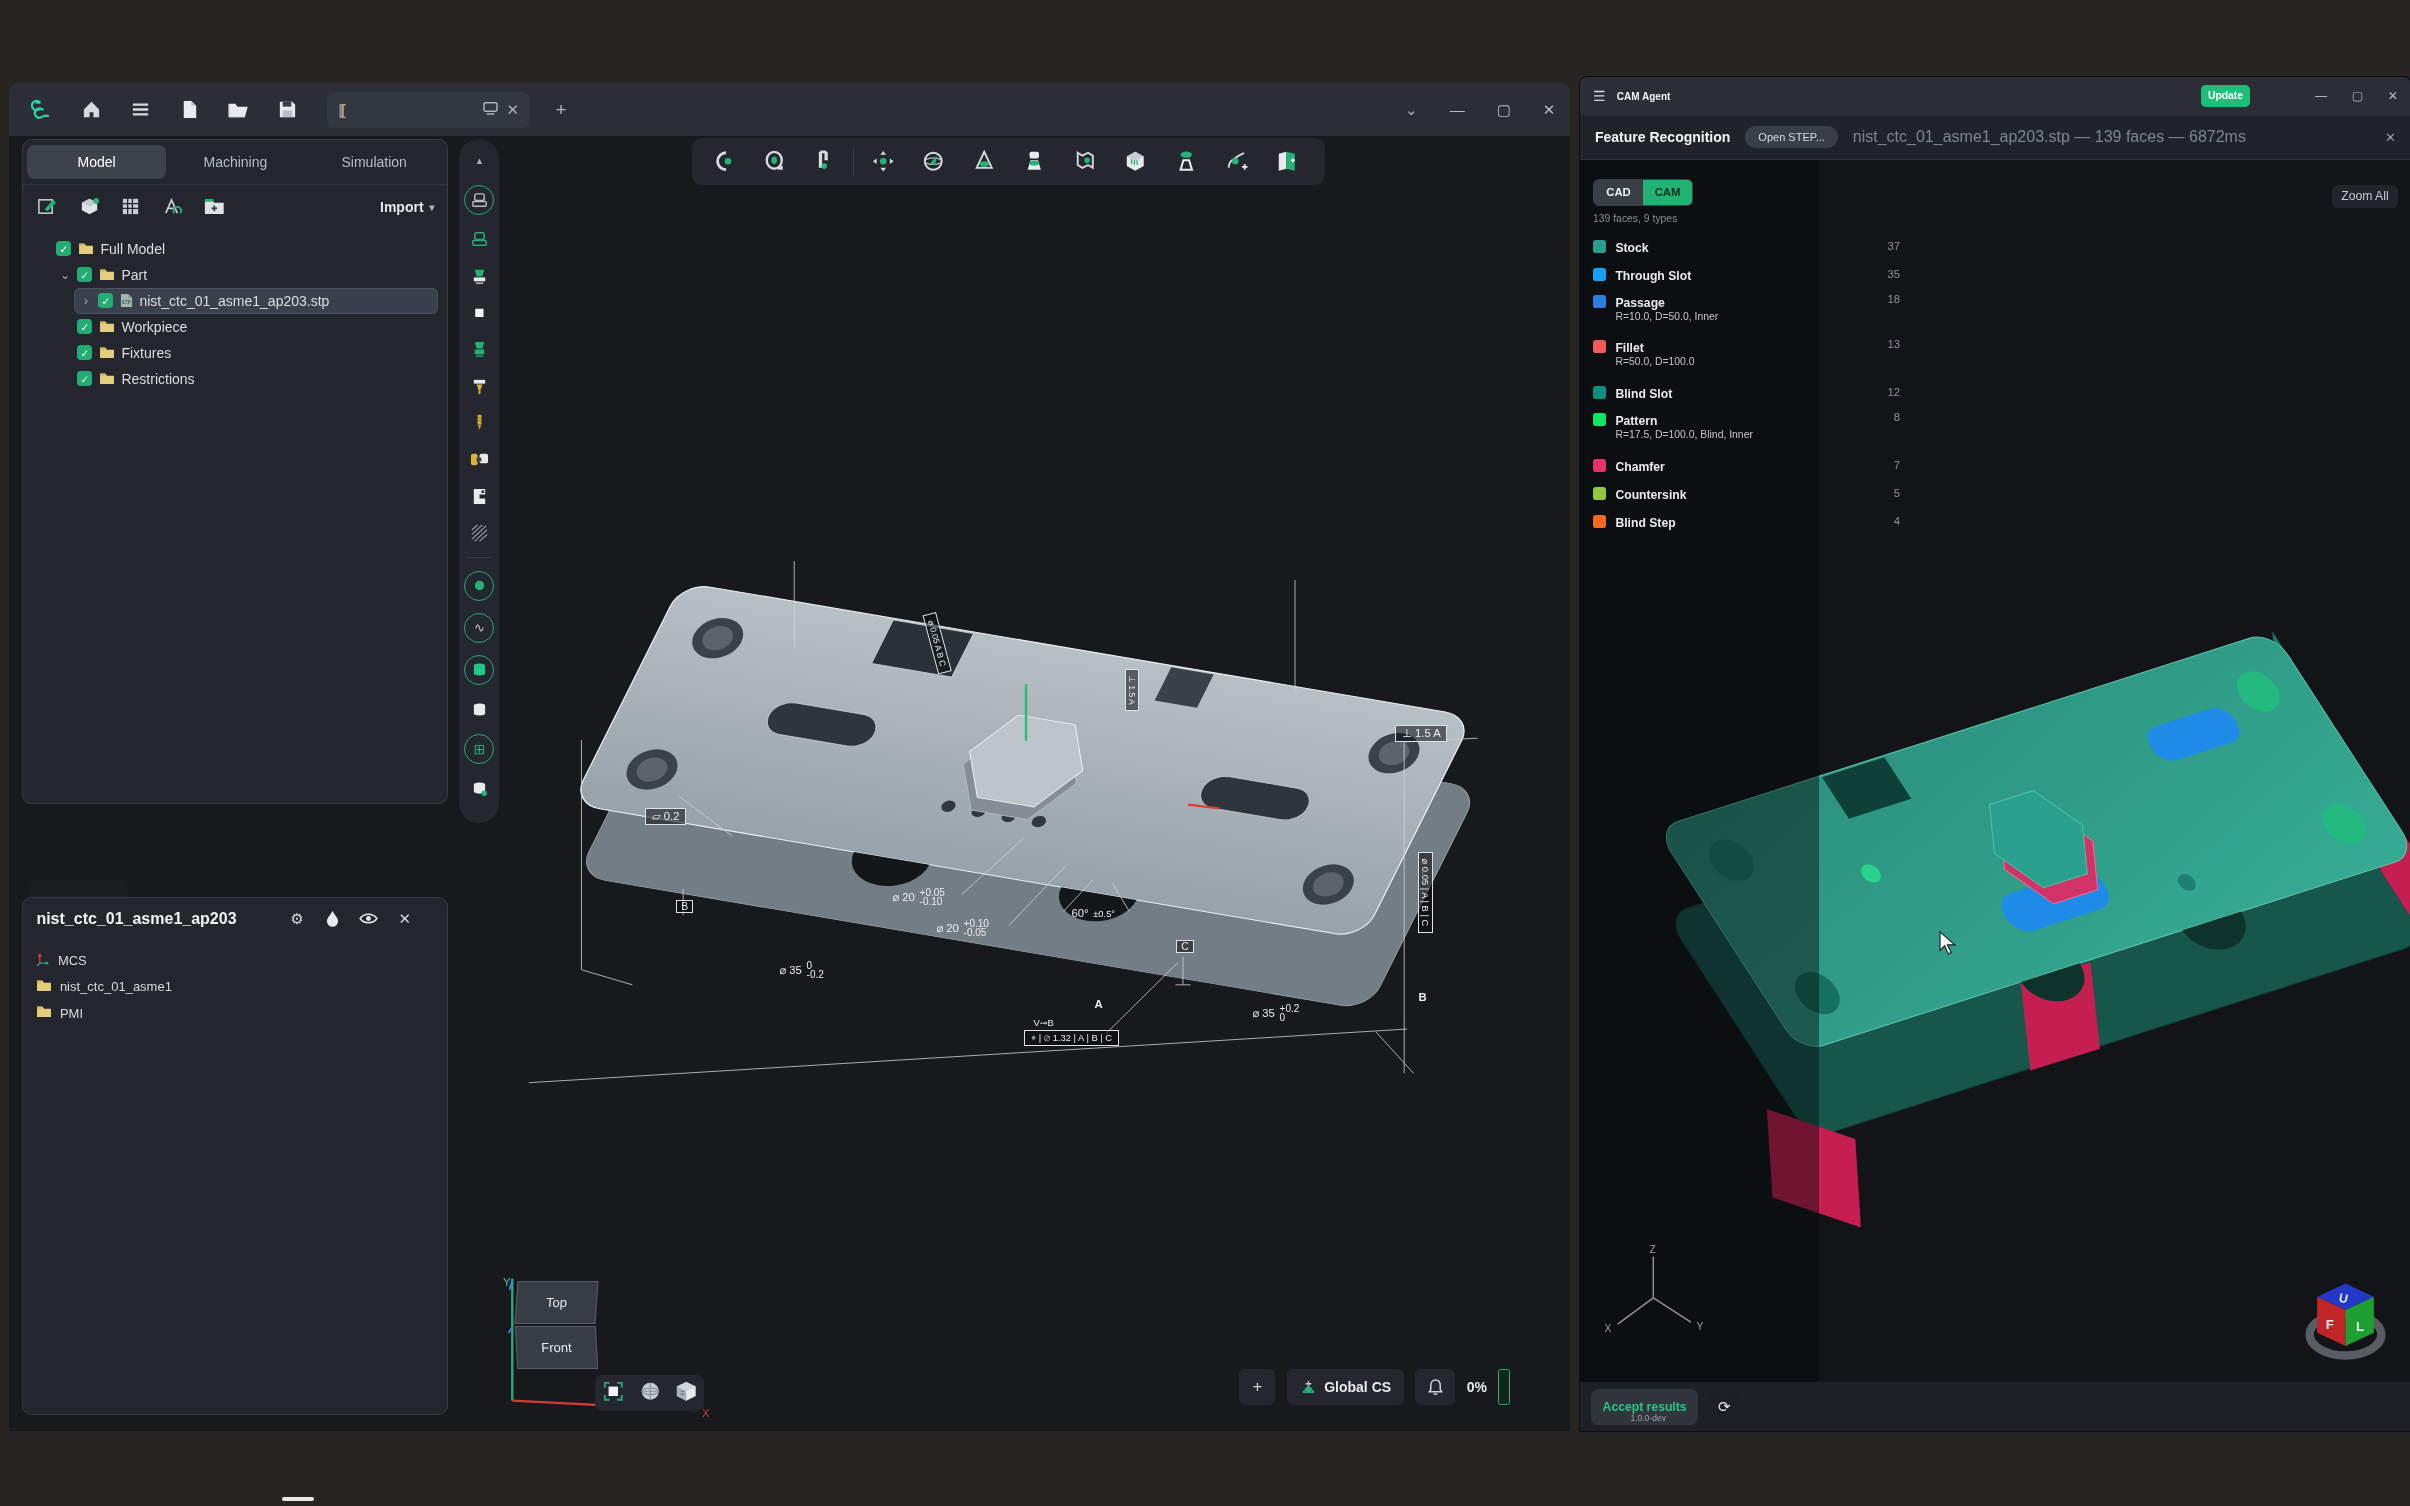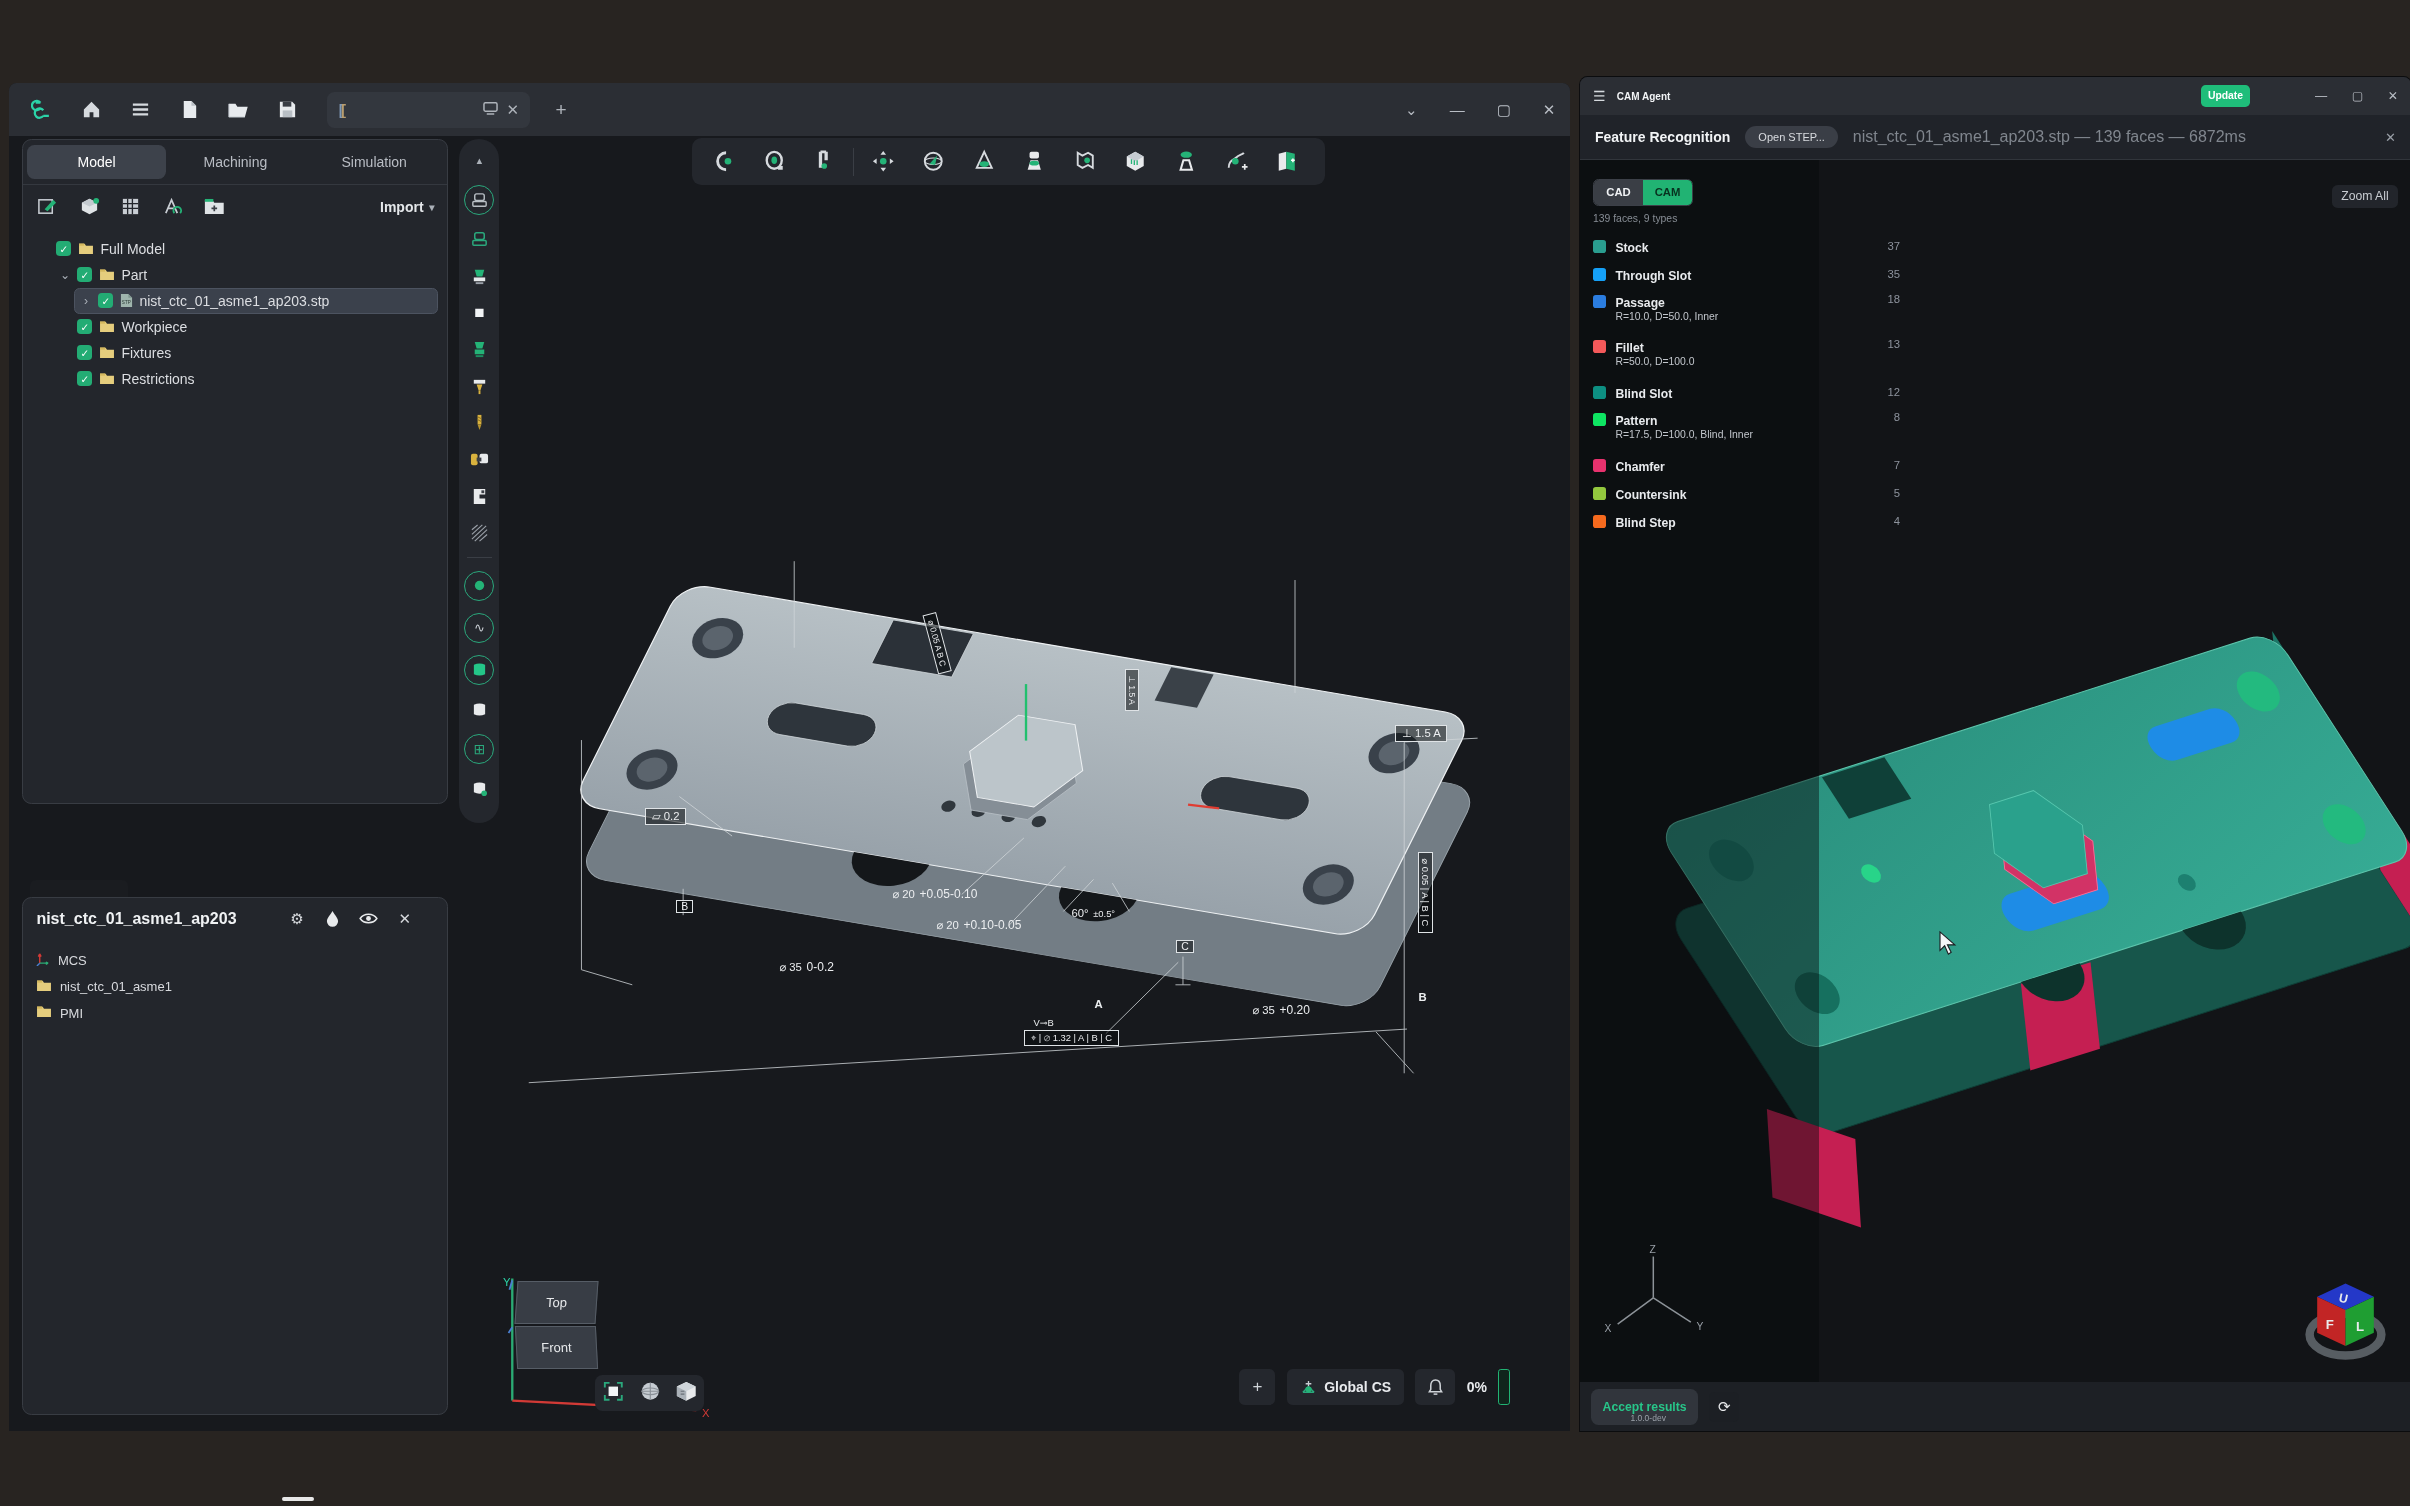"+0.05" .pmi .tolcol { flex-direction: row -> column; font-size: 12px -> 10px }
